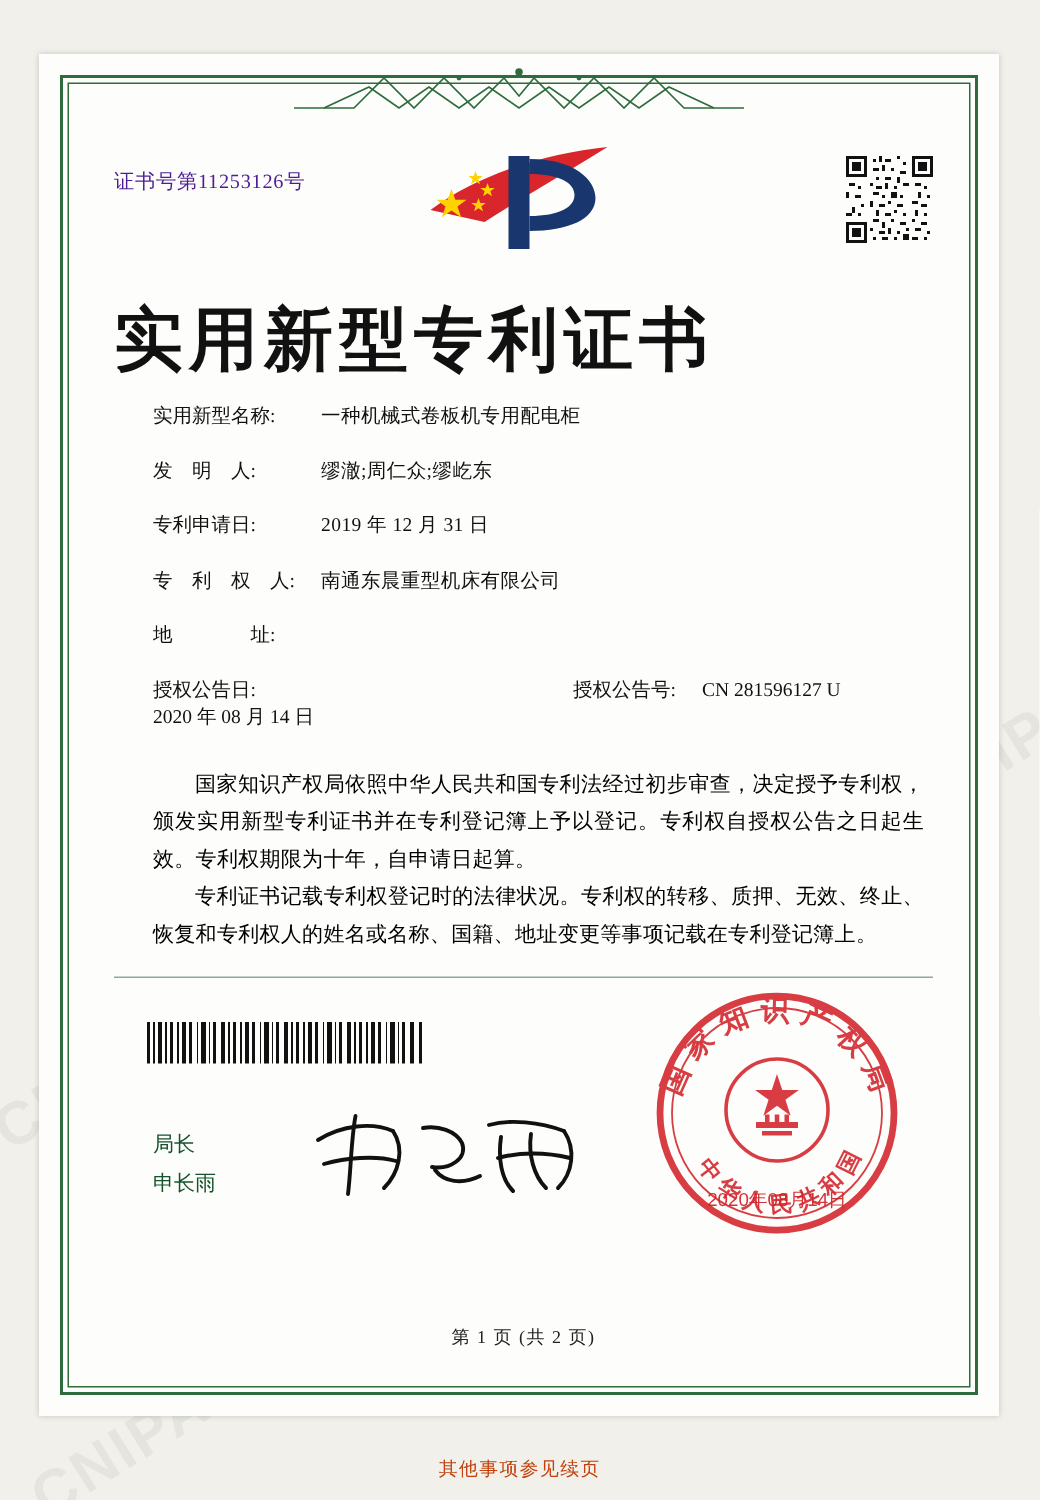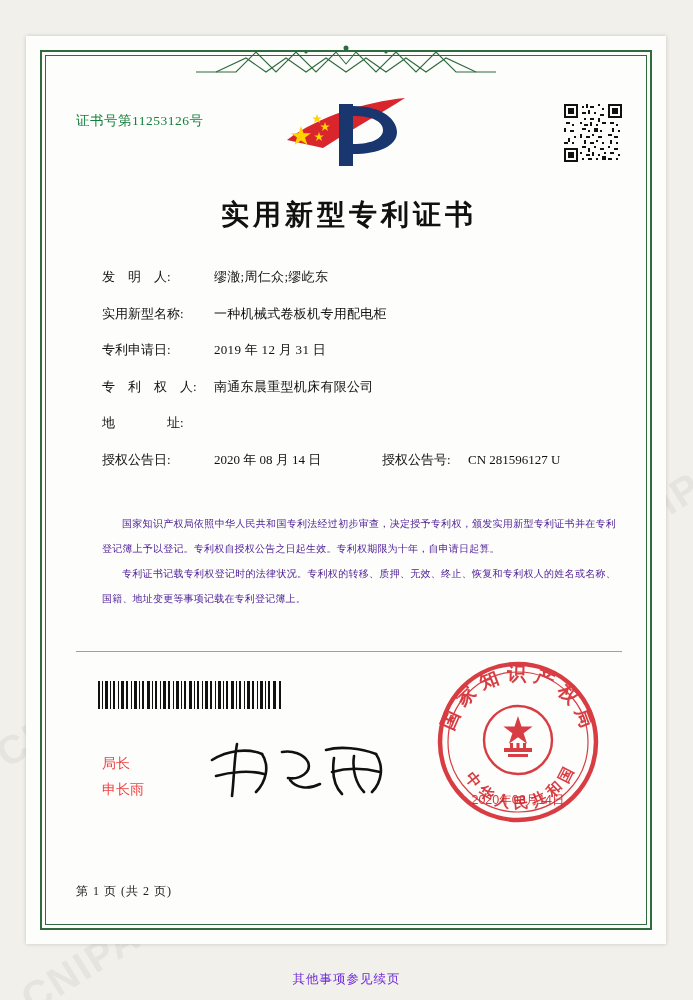"证书号第11253126号" .cert-no { color: #15803d -> #4c1d95 }
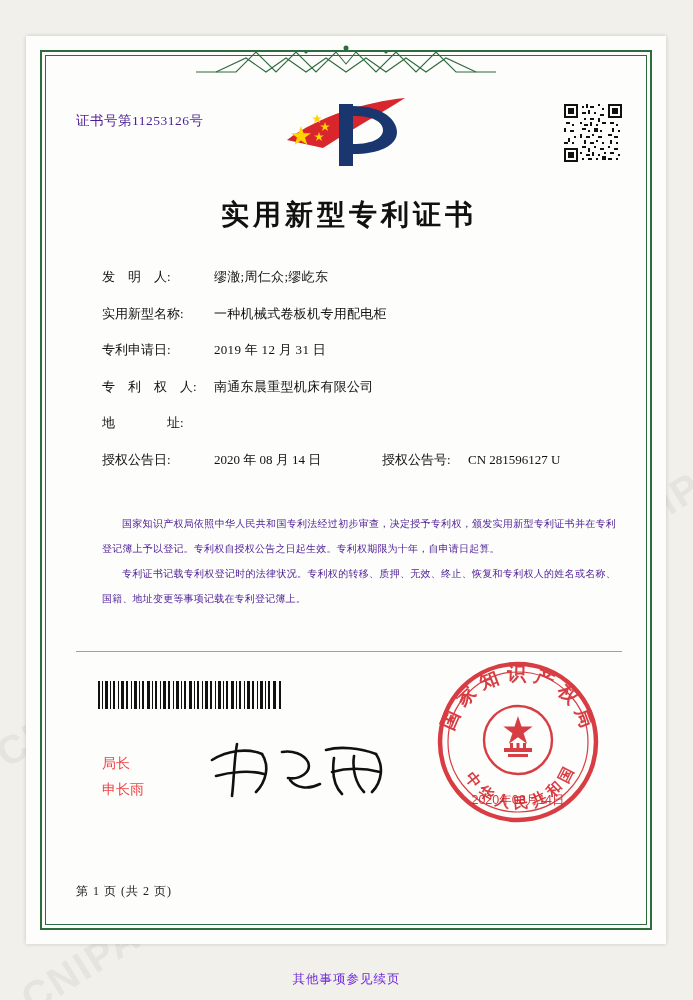"实用新型专利证书" .title { font-size: 28px -> 46px; text-align: center -> left }
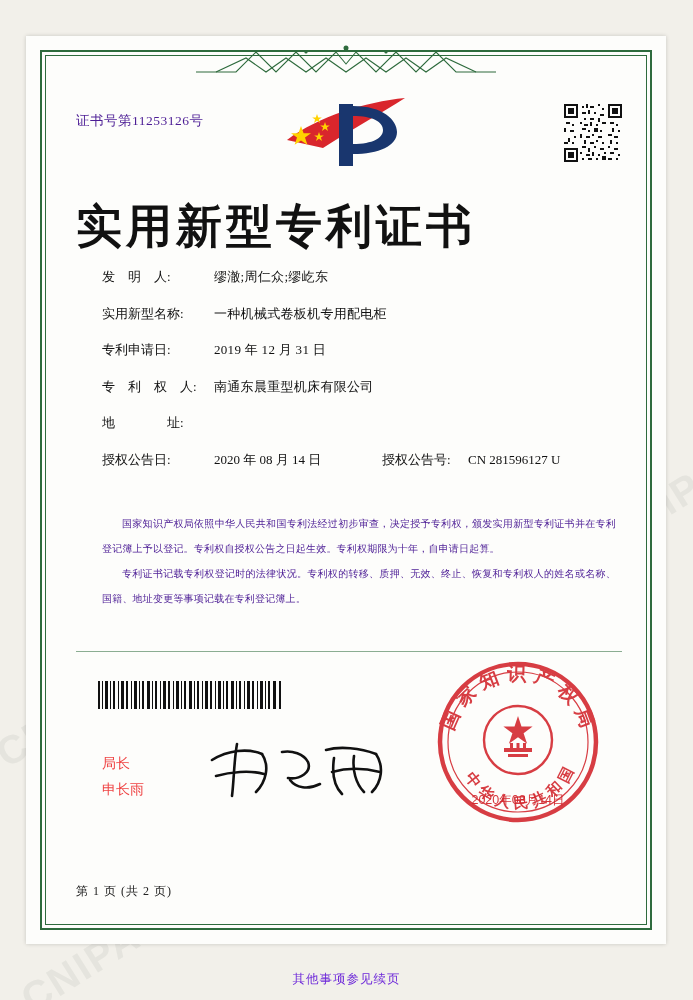"发 明 人:" div.row { order: before "实用新型名称:" -> after "实用新型名称:" }
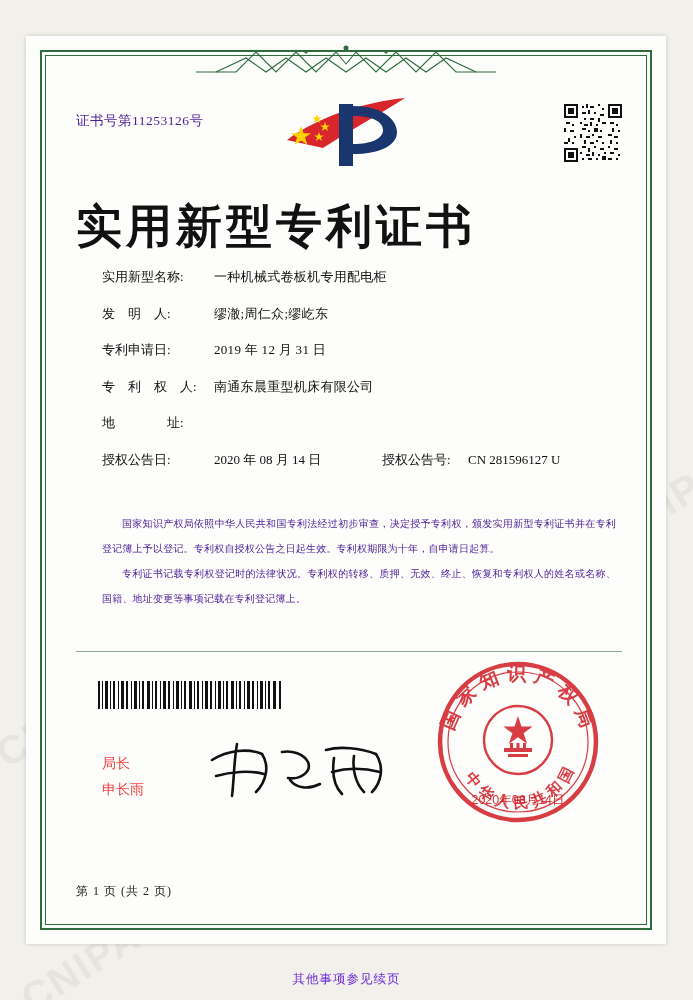"授权公告日:" .row-split .half1 { flex-direction: none -> column }
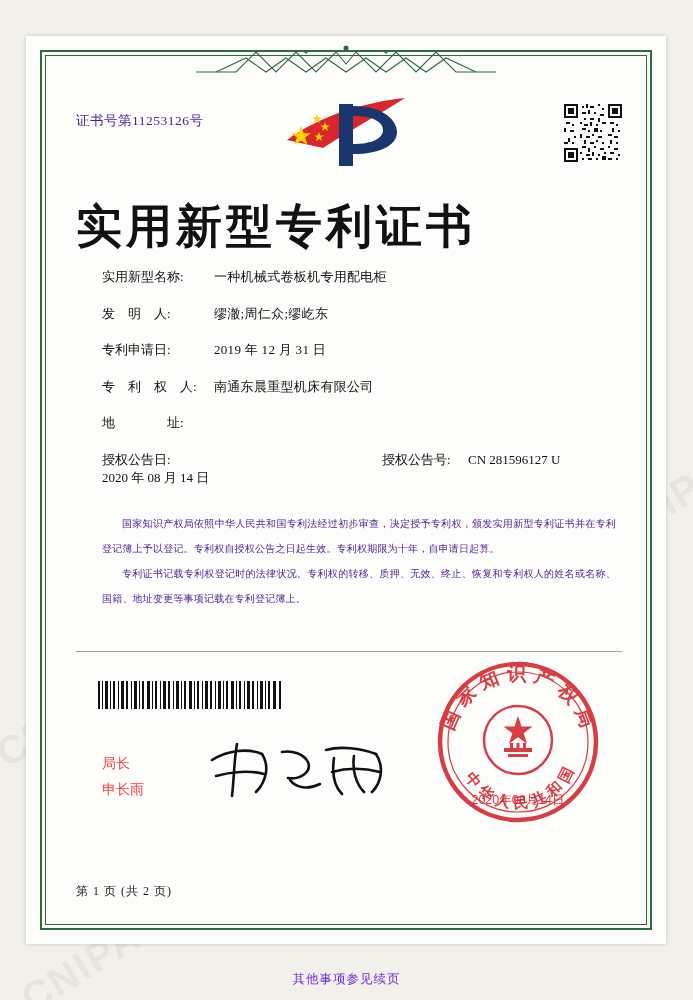"国家知识产权局依照中华人民共和国专利法经过初步审查，决定授予专利权，颁发实用新型" .para { color: #4c1d95 -> #000000; font-size: 10px -> 14px }
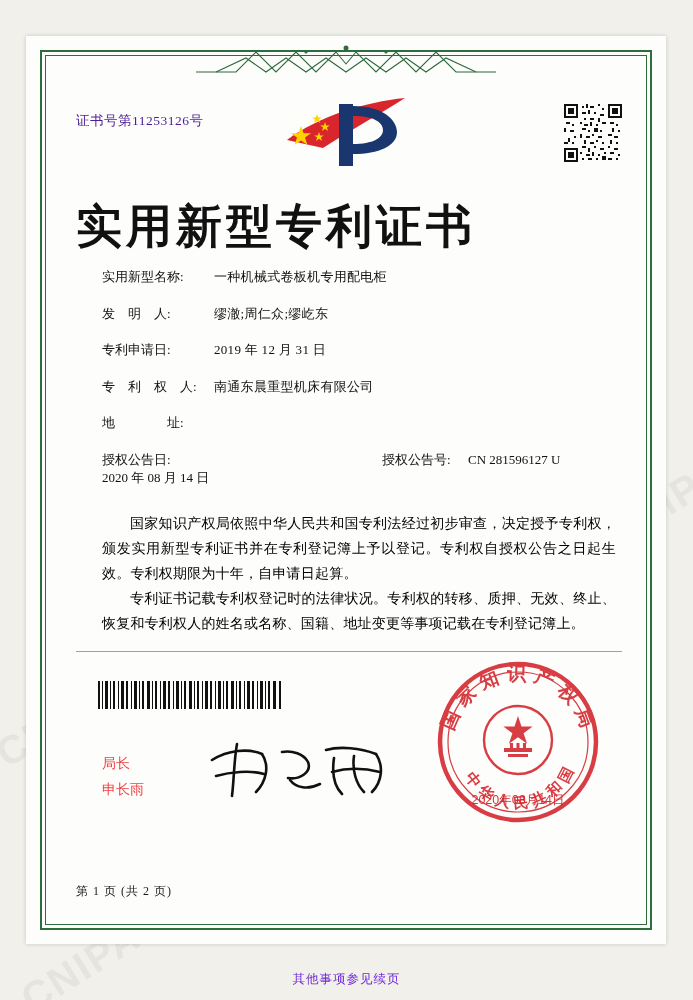"局长" .sig-block { color: #ef4444 -> #14532d }
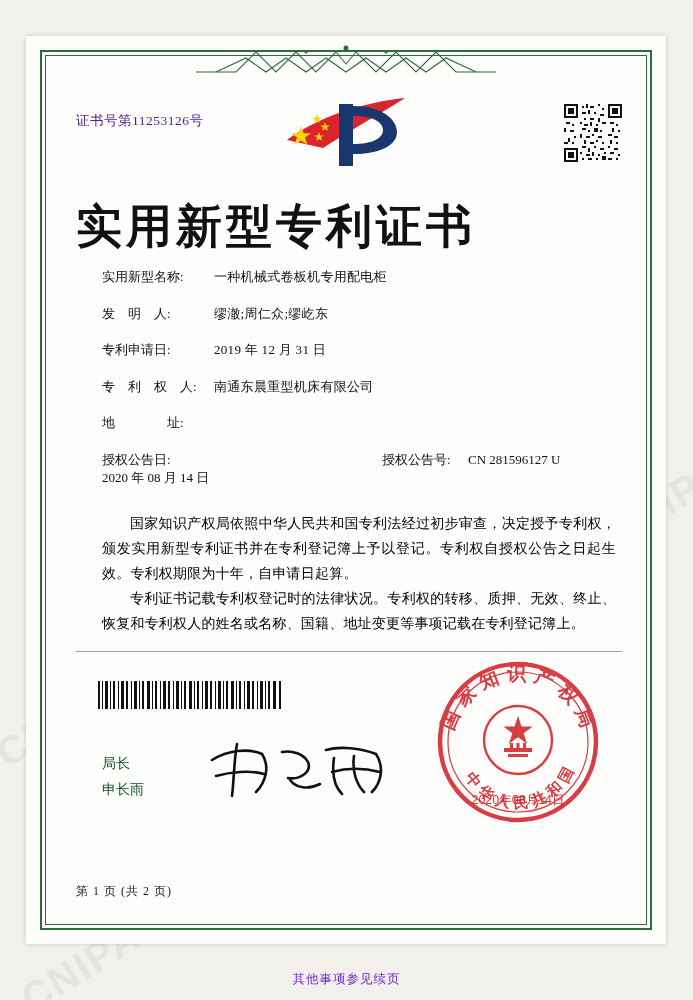"第 1 页 (共 2" .pagenum { text-align: left -> center }
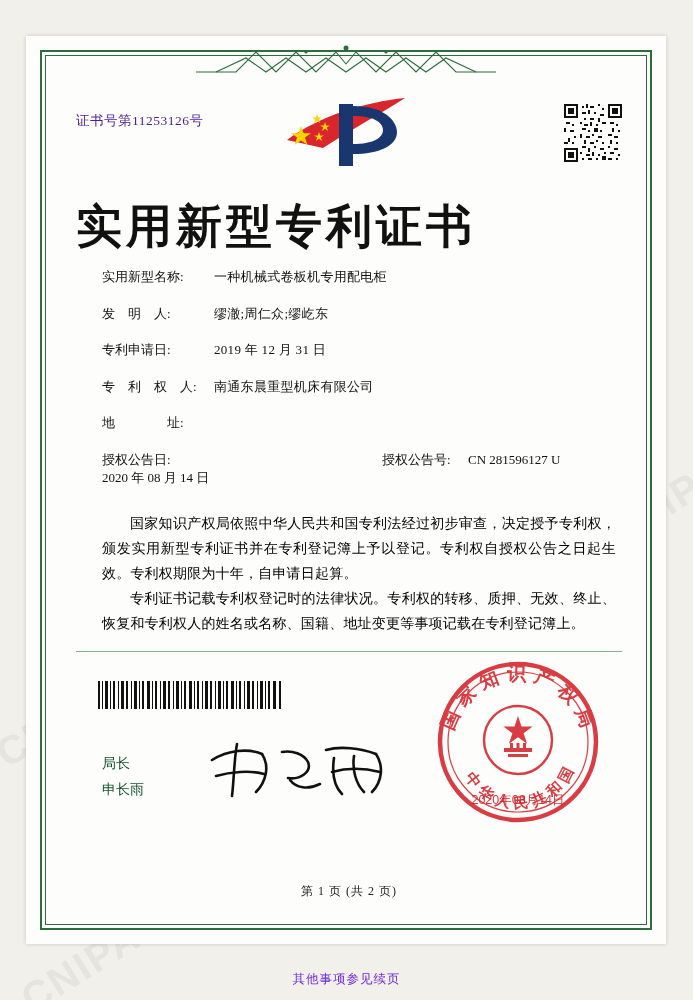"其他事项参见续页" .footnote { color: #6d28d9 -> #c2410c }
